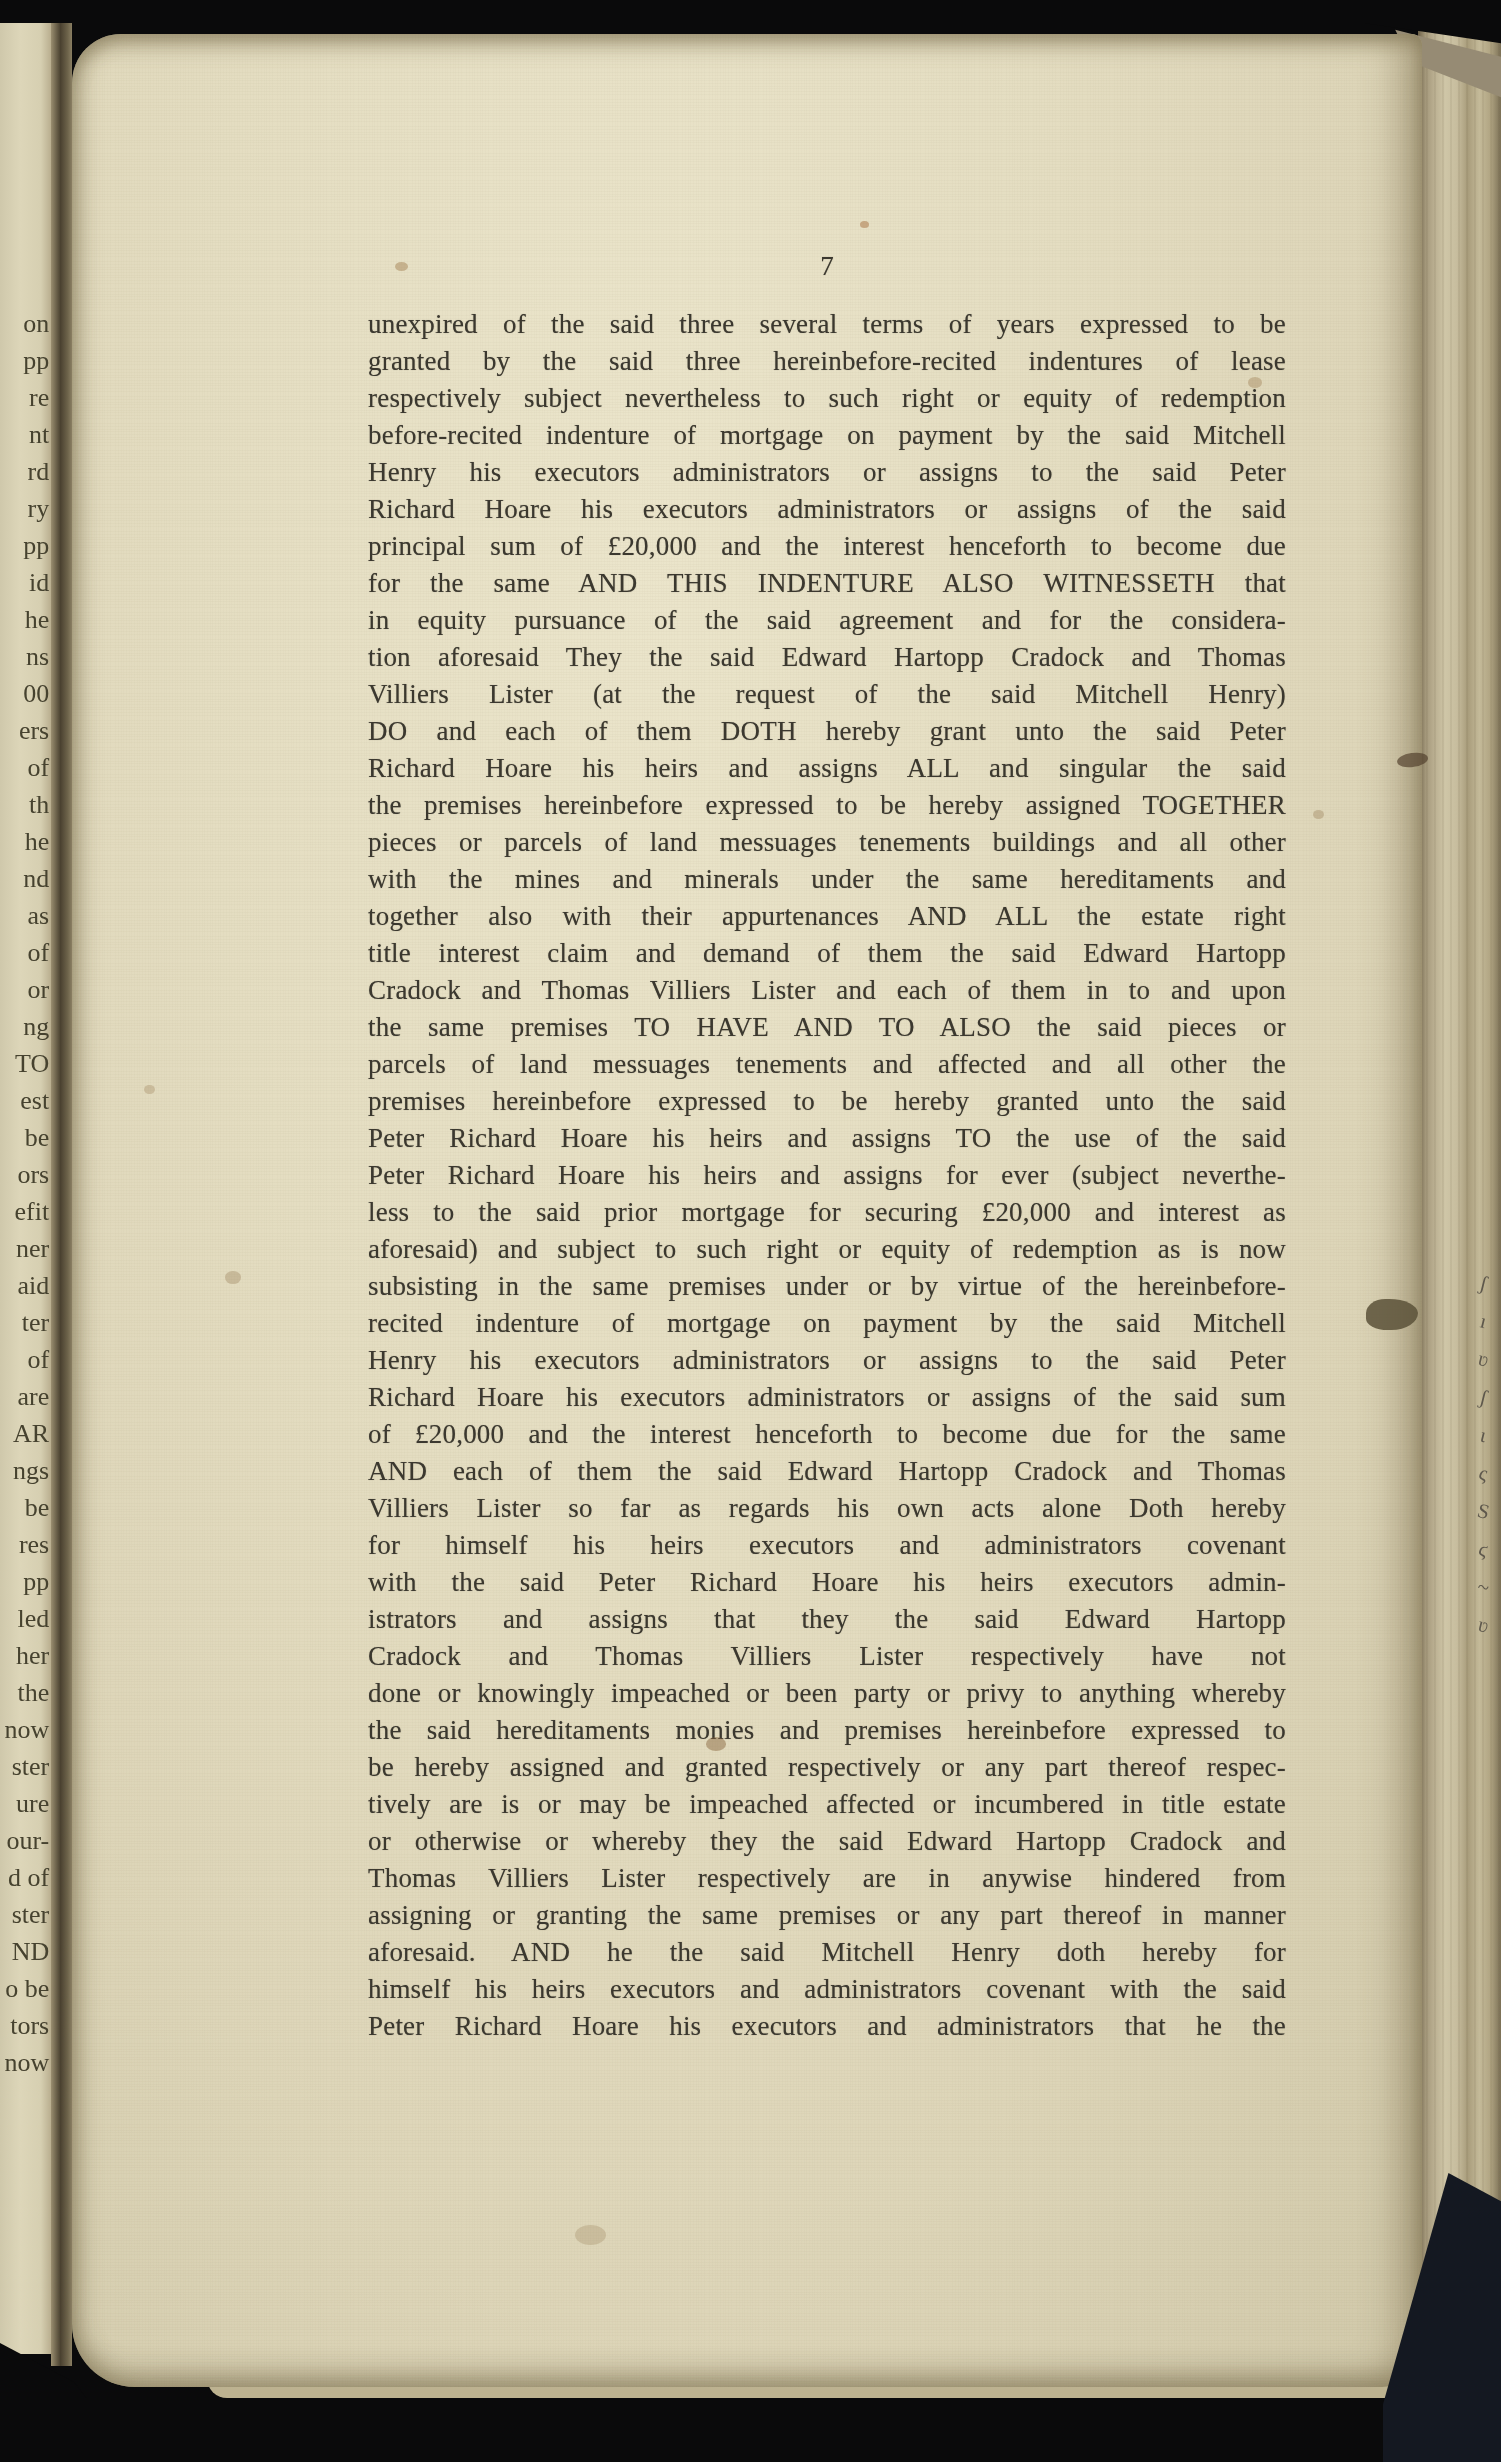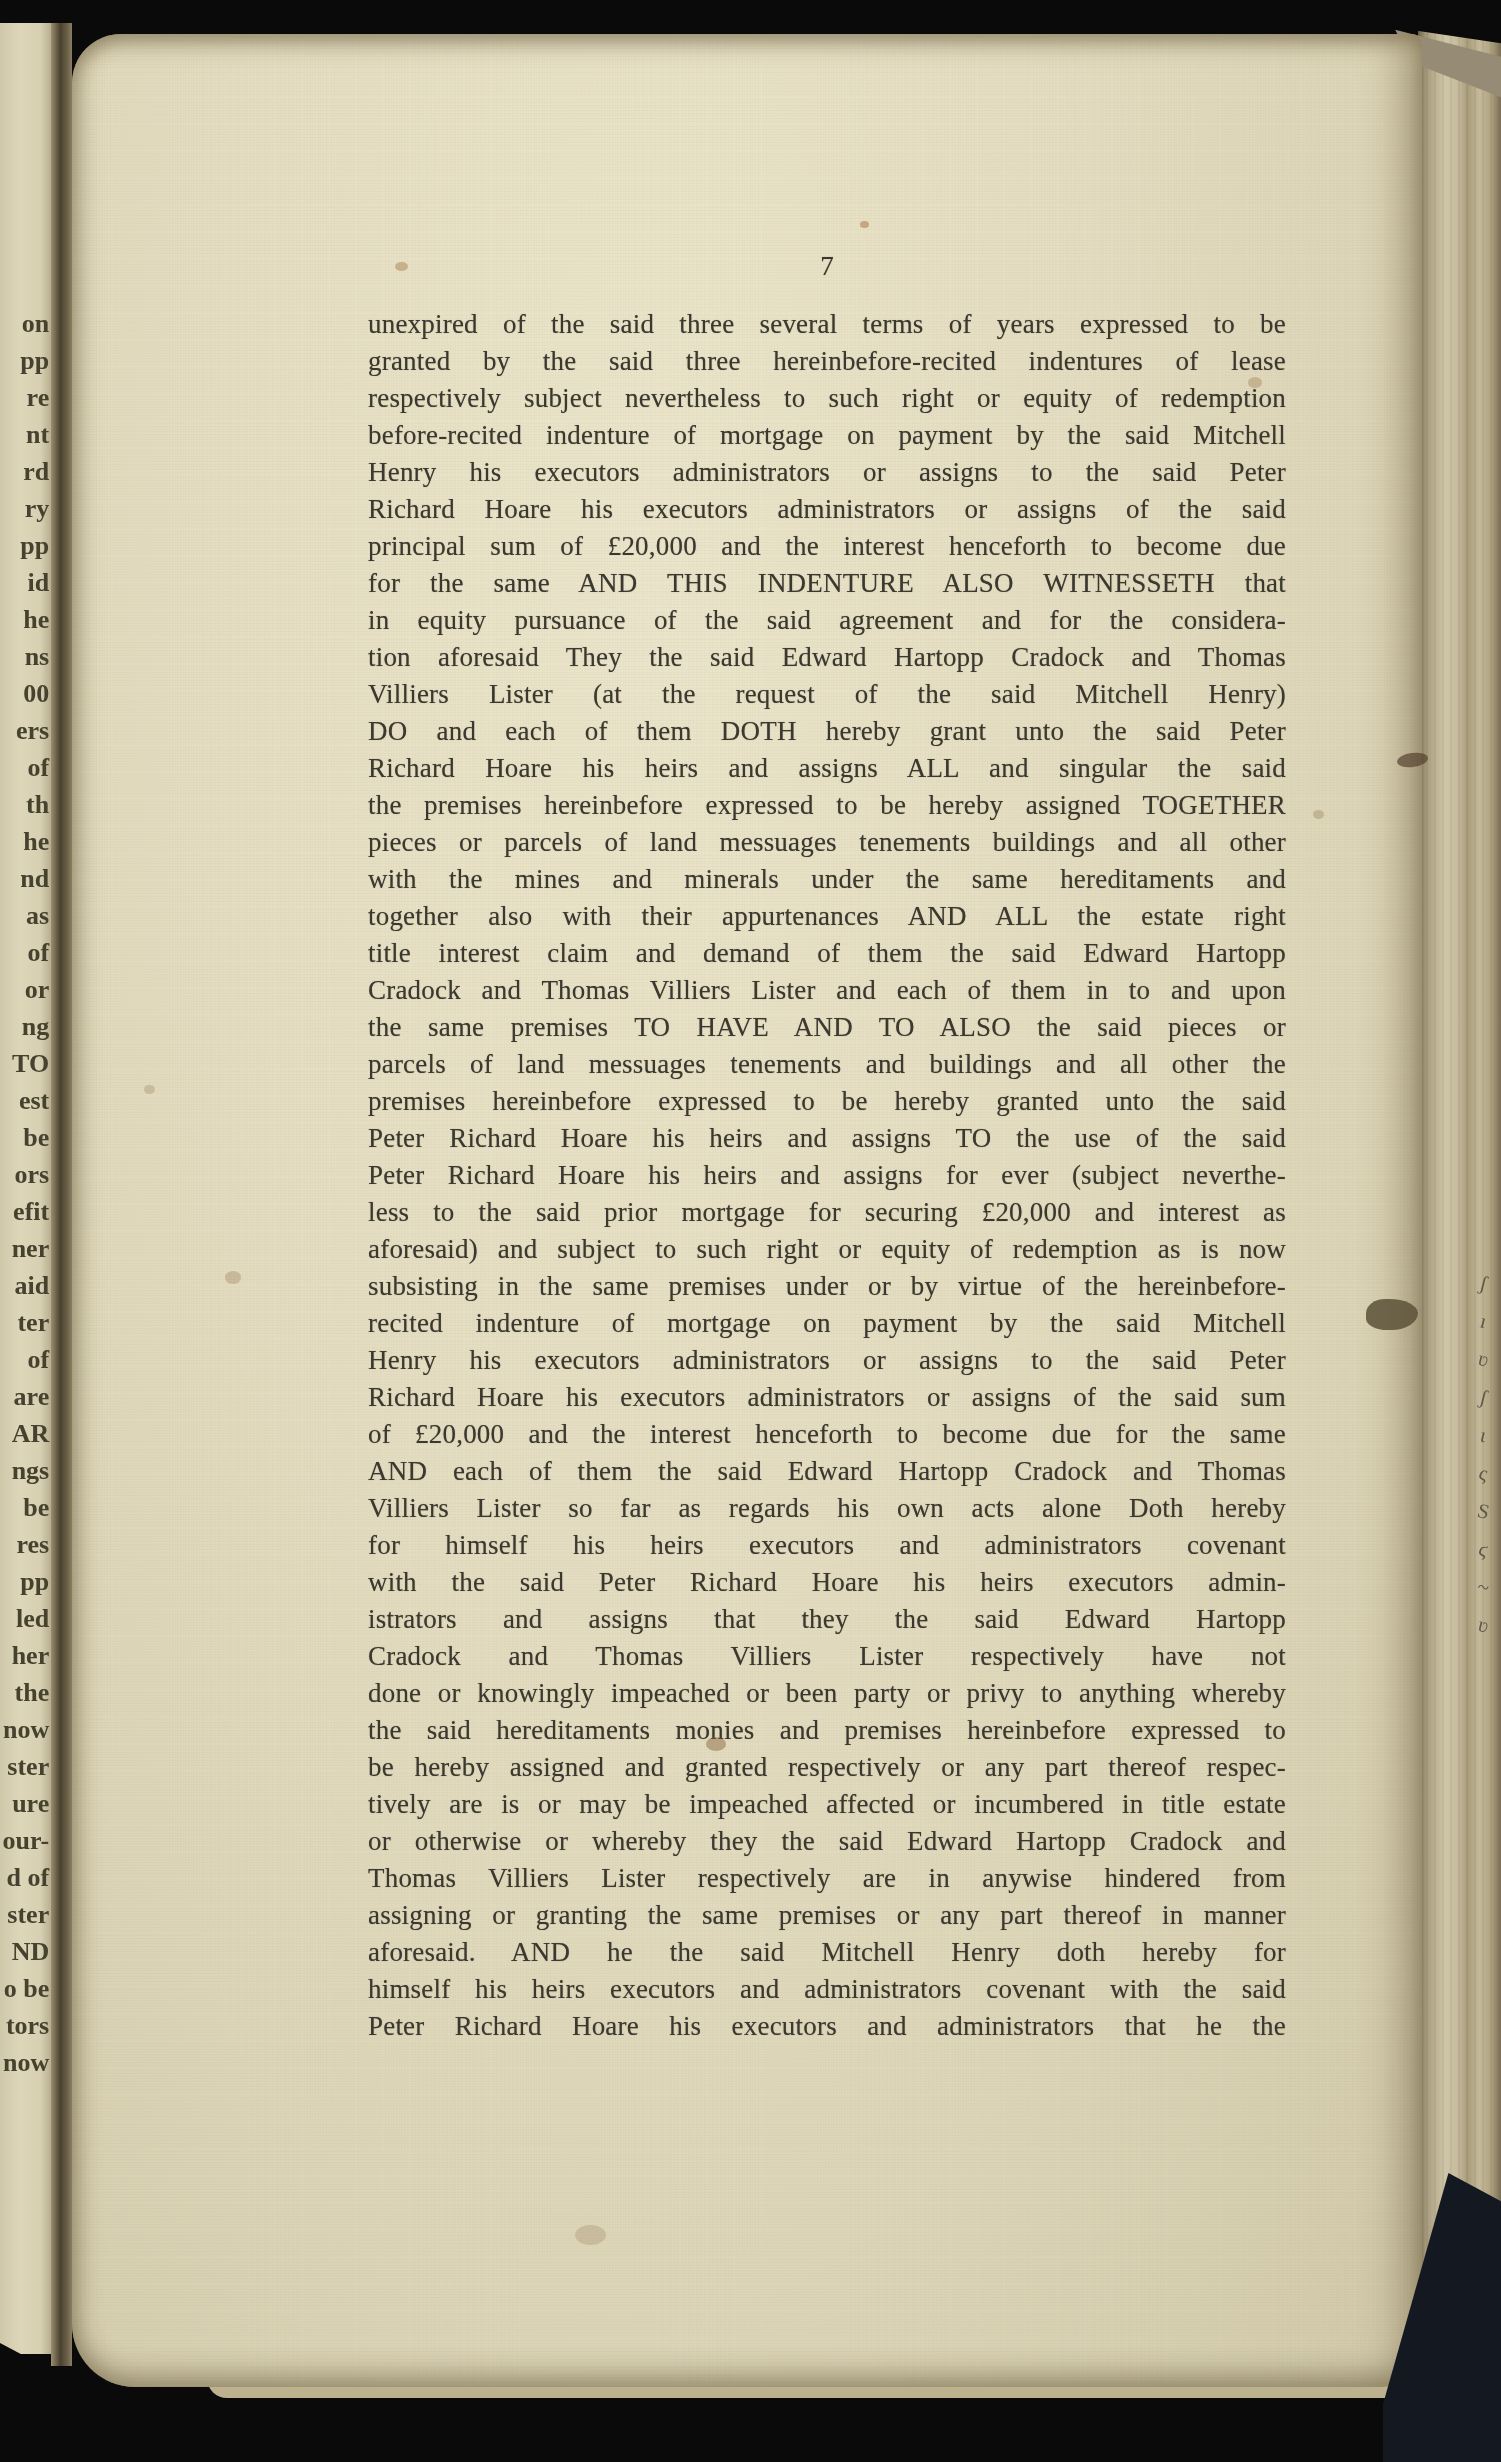"on" .left-strip { font-weight: bold -> none }
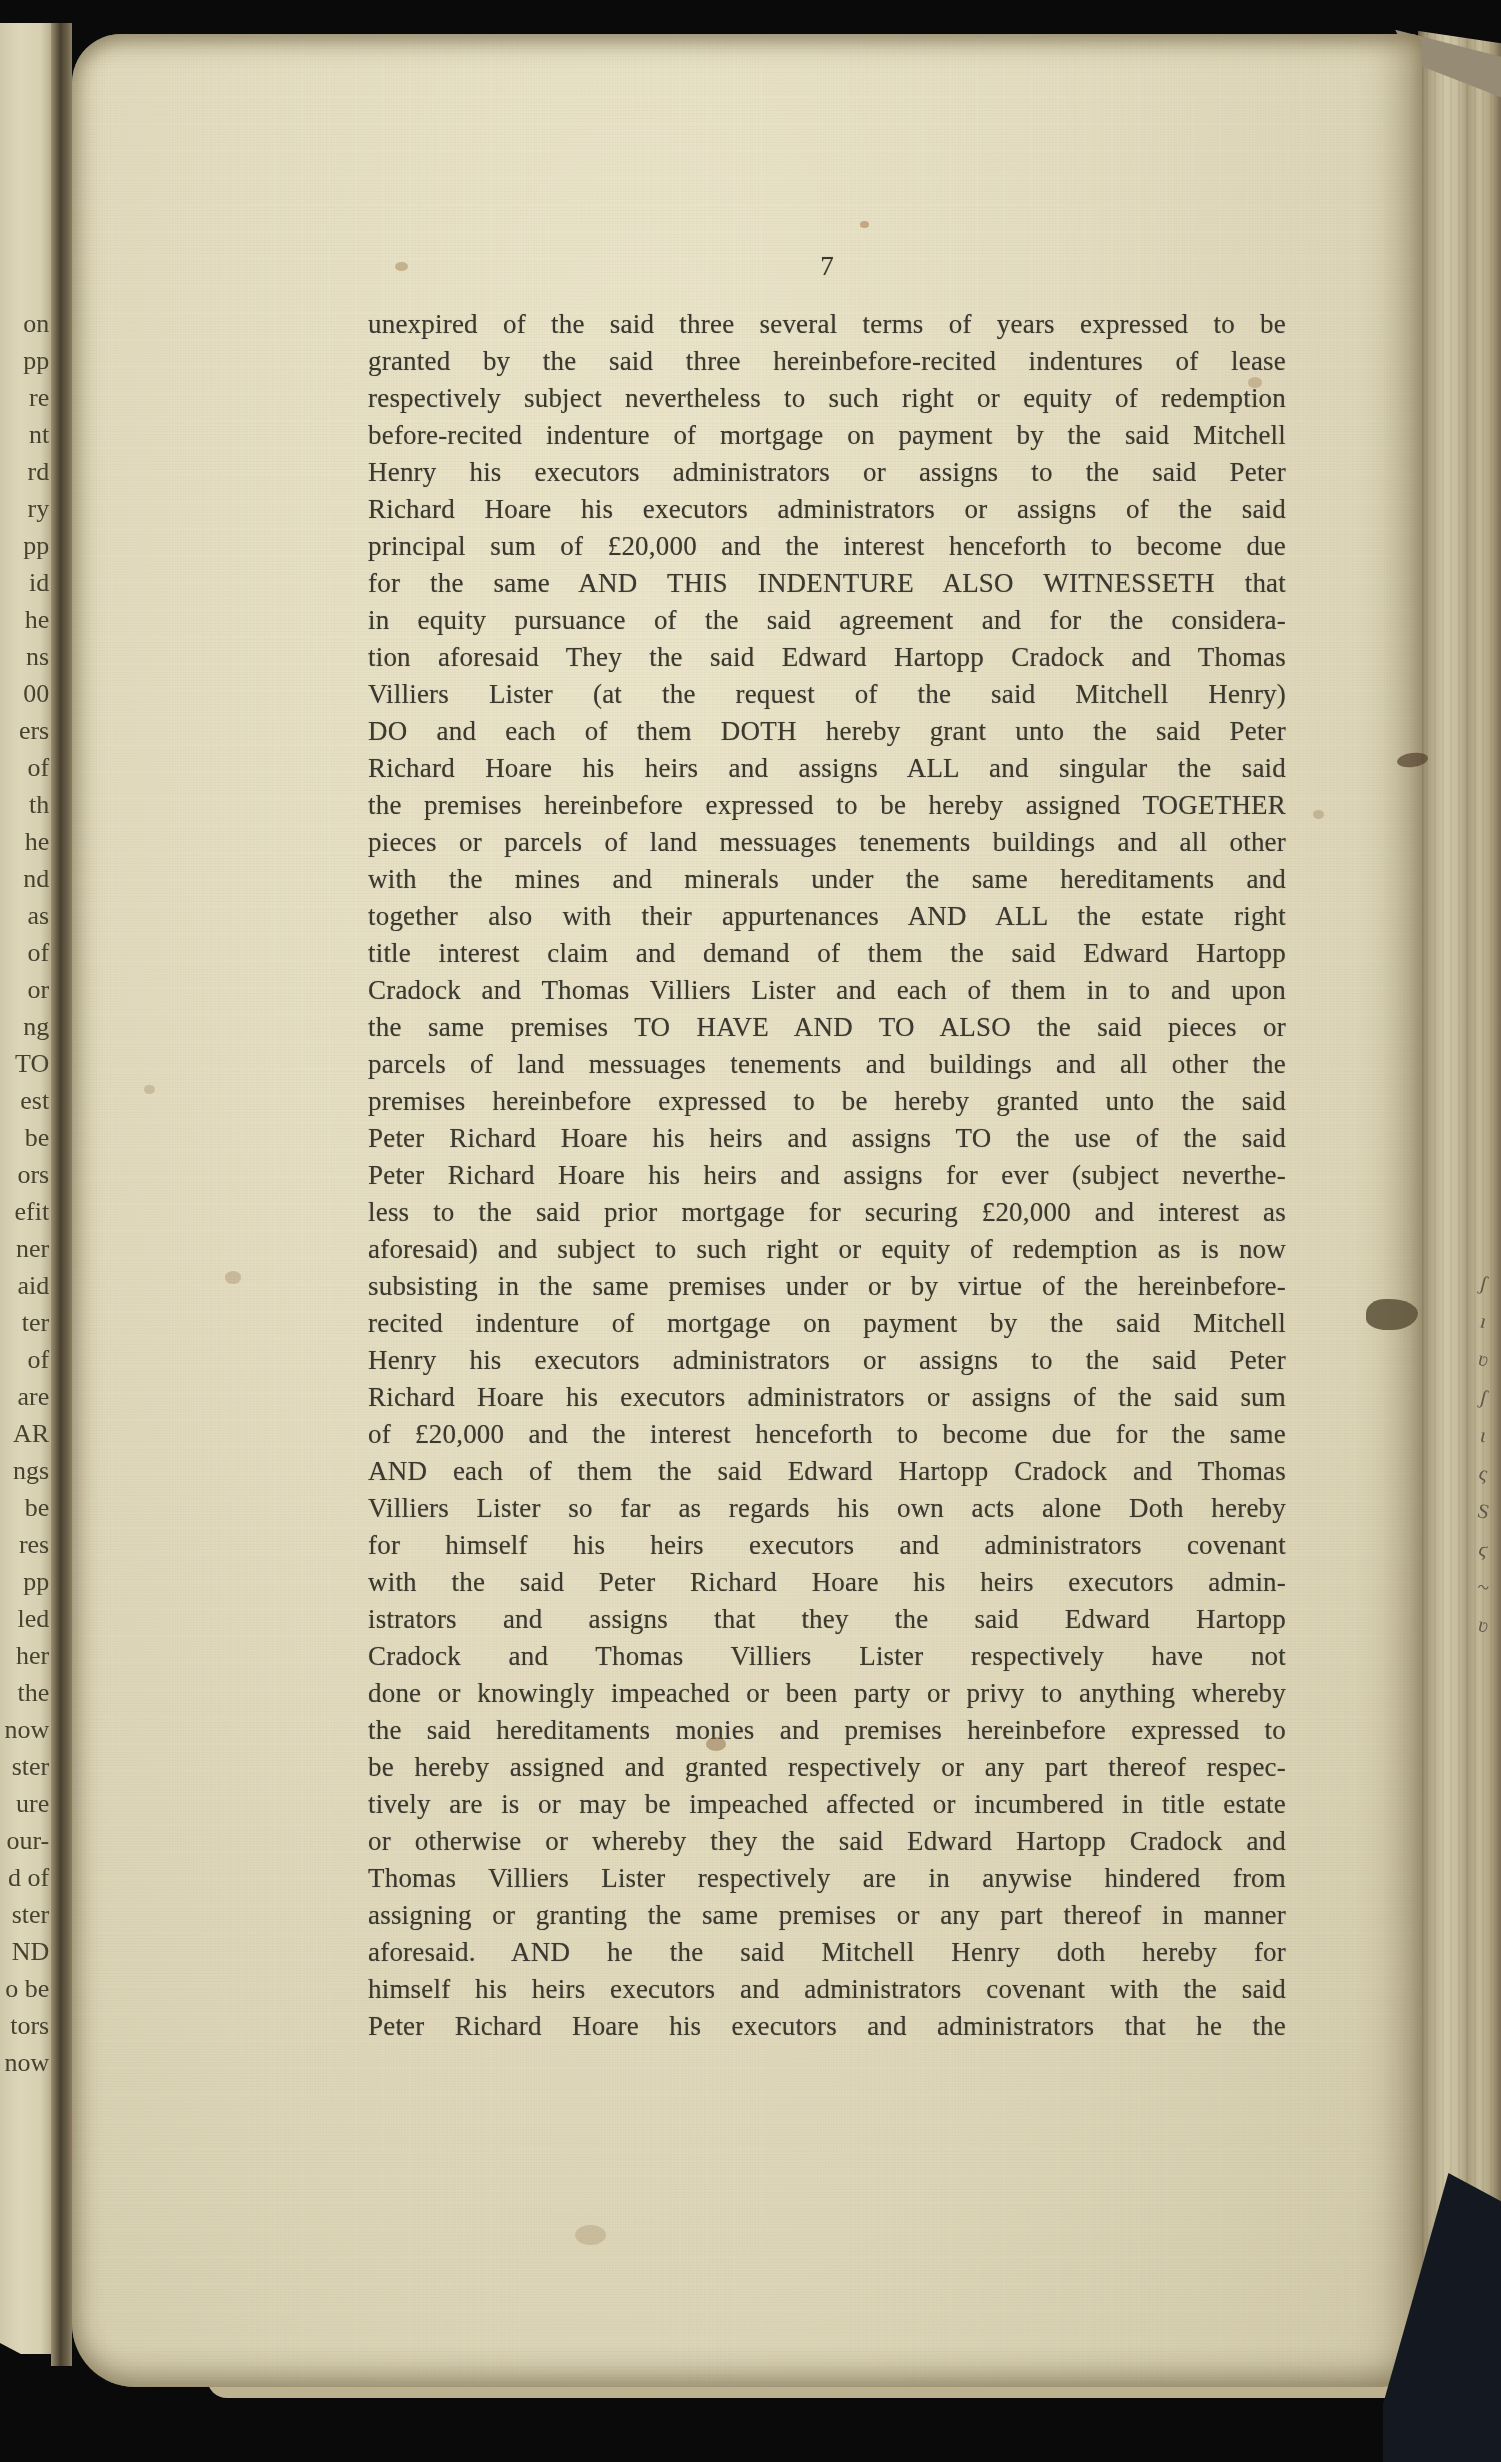"parcels of land messuages tenements" div.line { text: buildings -> affected }
